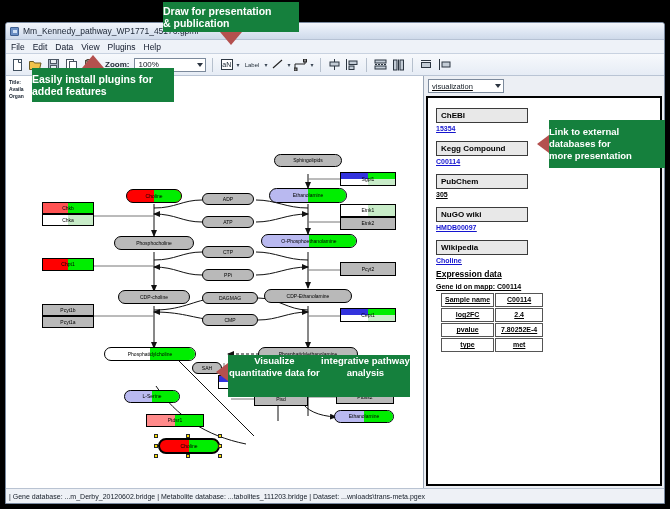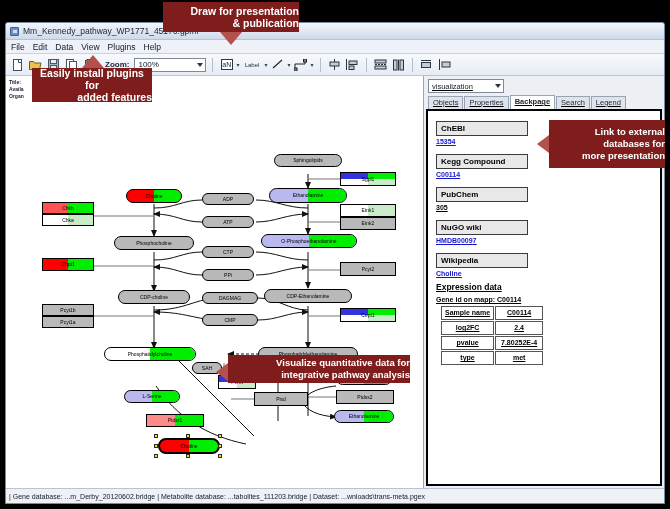"Draw for presentation" .callout { align-items: flex-end -> flex-start; background: #7f1d1d -> #15803d }
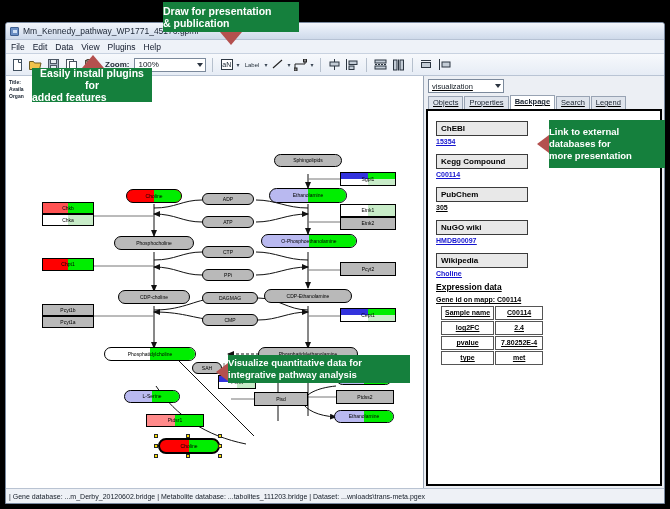"Easily install plugins for" div.callout { width: 120px -> 142px }
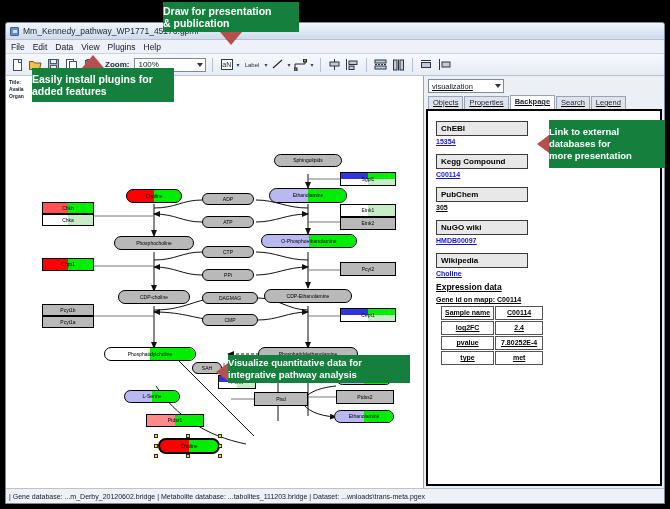"Objects" div.tabs { html: <div> <div>Objects</div> <div>Properties</div> <div>Backpage</div> <div>Search</div> <div>Legend</div> </div> -> none }
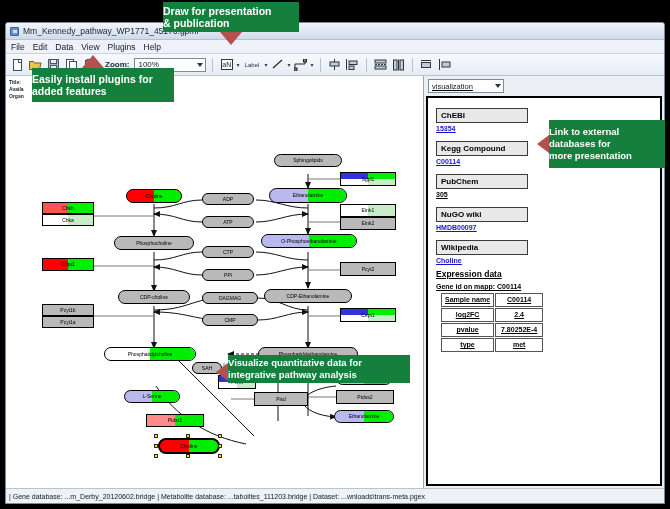"Visualize quantitative data for" div.callout { flex-direction: column -> row; height: 28px -> 42px }
